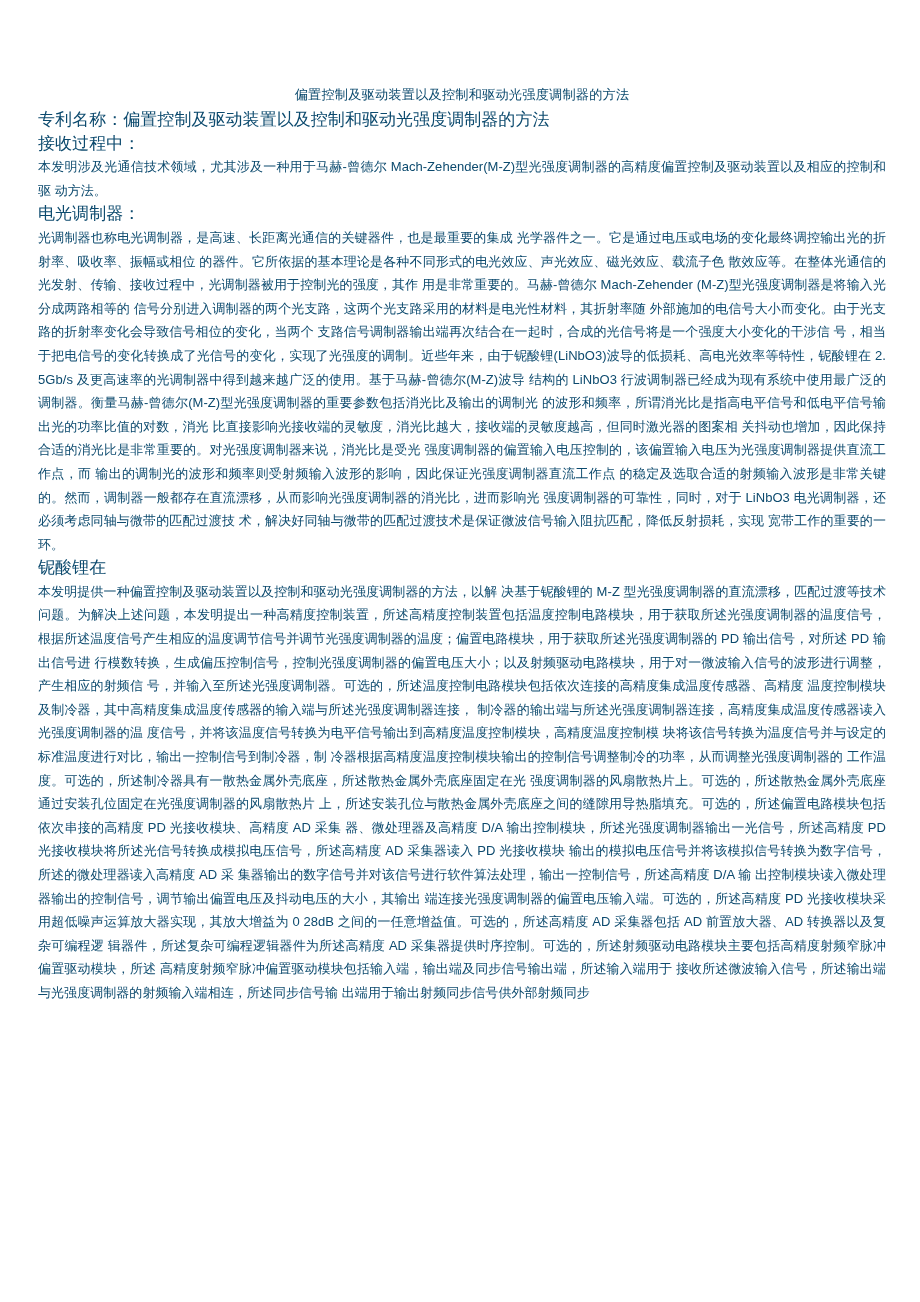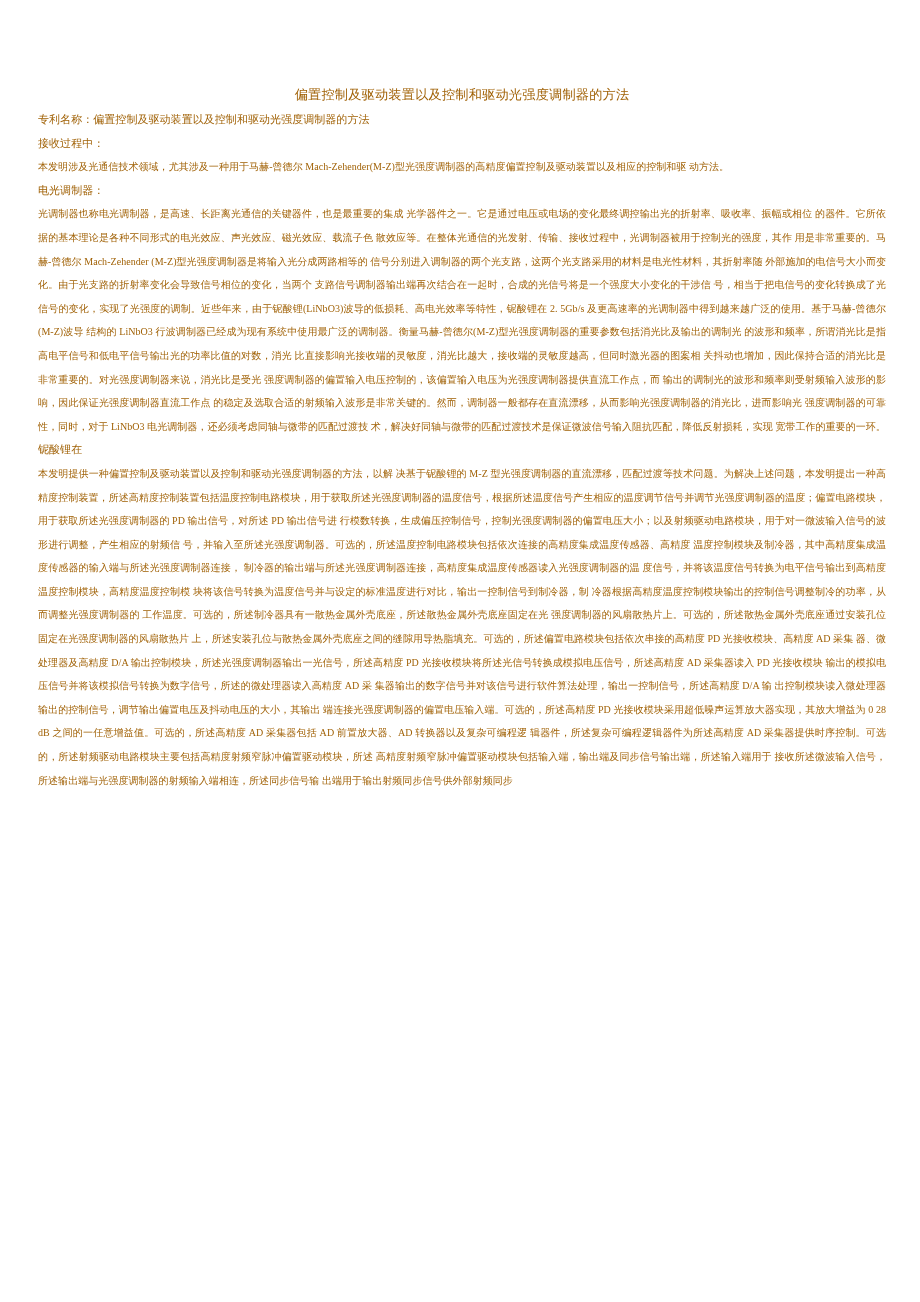"偏置控制及驱动装置以及控制和驱动光强度调制器的方法" .page { color: #a16207 -> #0c4a6e; font-family: Liberation Serif, serif -> Liberation Sans, sans-serif }
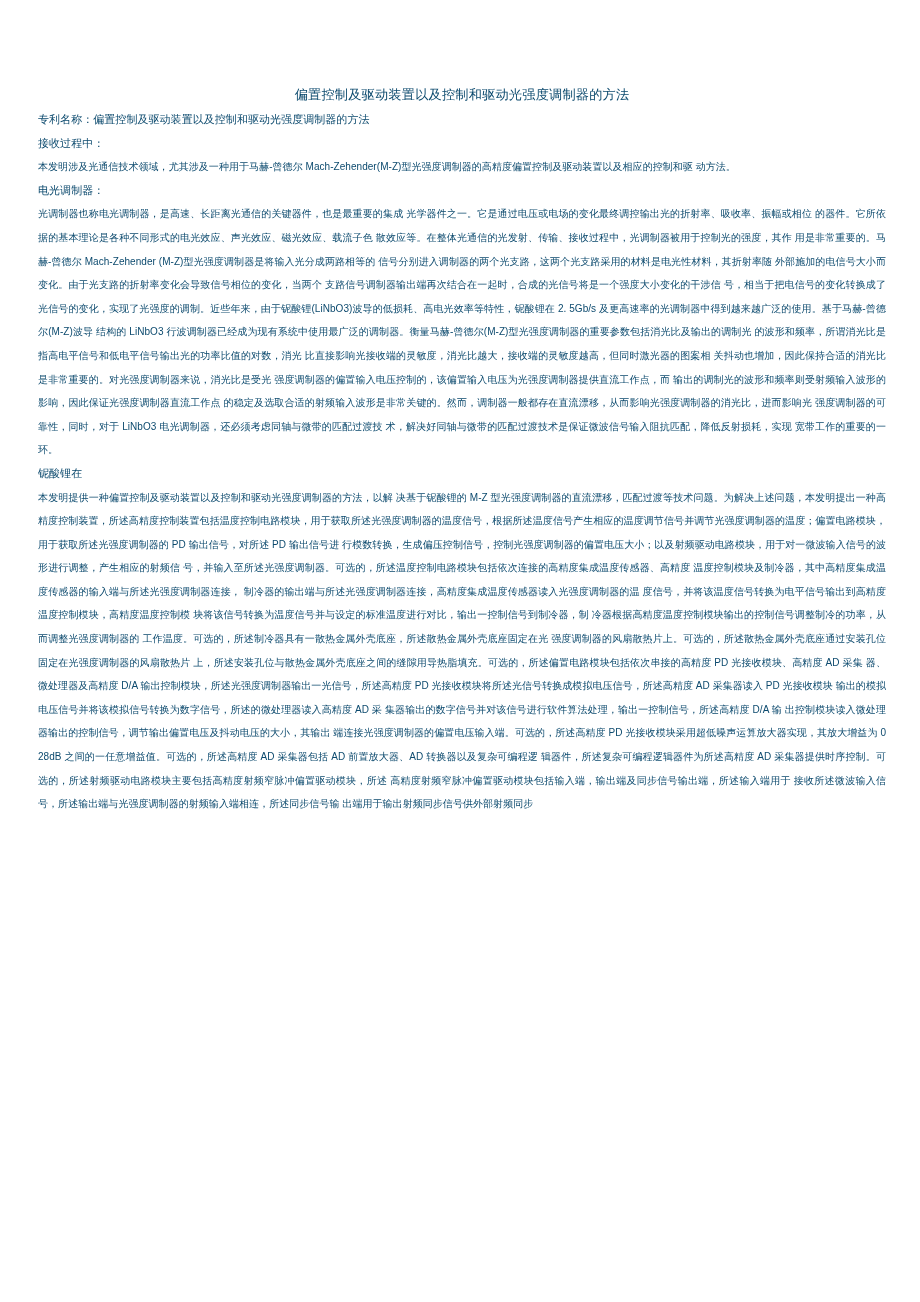"专利名称：偏置控制及驱动装置以及控制和驱动光强度调制器的方法" p.heading { font-size: 11px -> 17px }
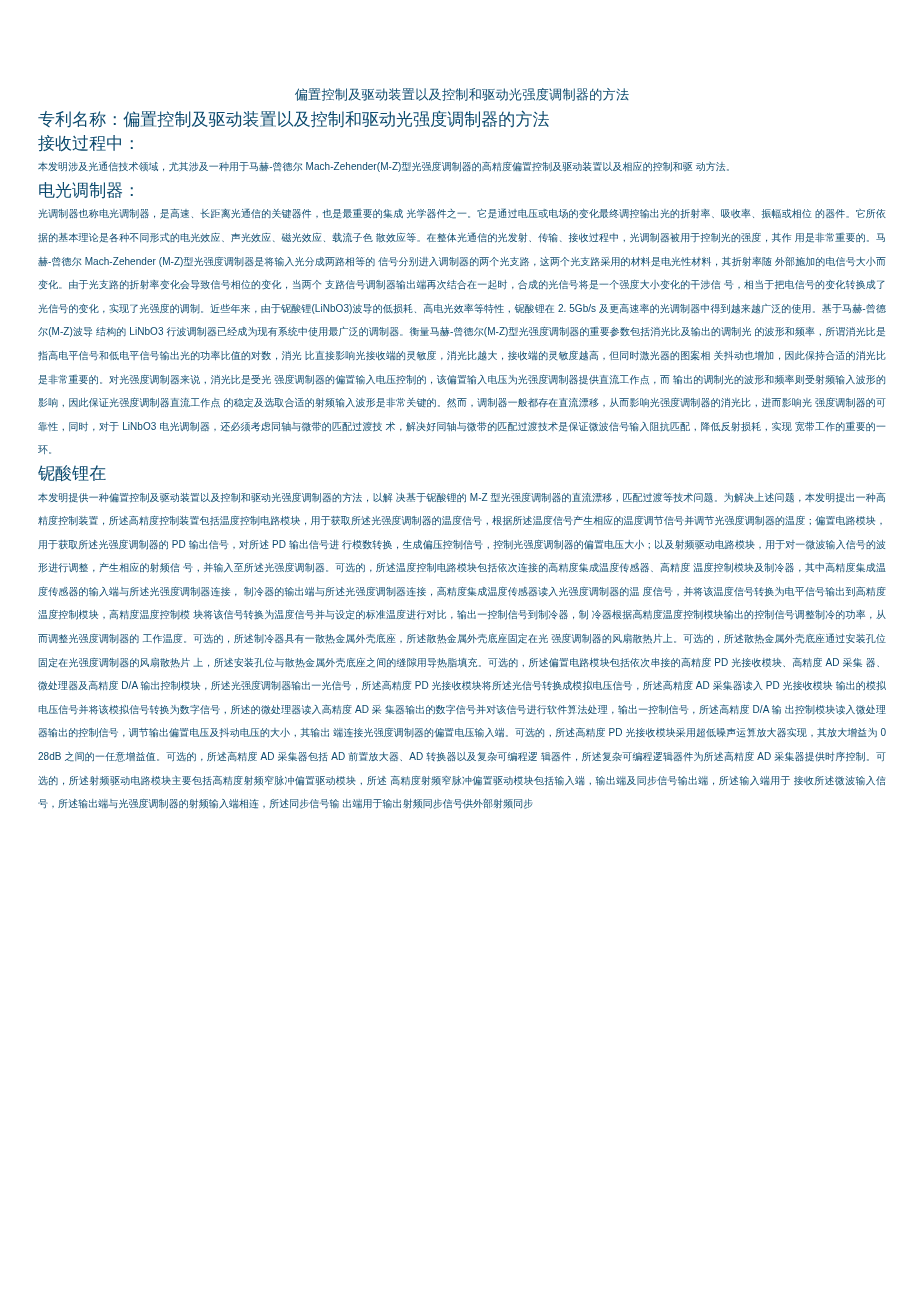"本发明涉及光通信技术领域，尤其涉及一种用于马赫-曾德尔" p.para { font-size: 10px -> 13px }
